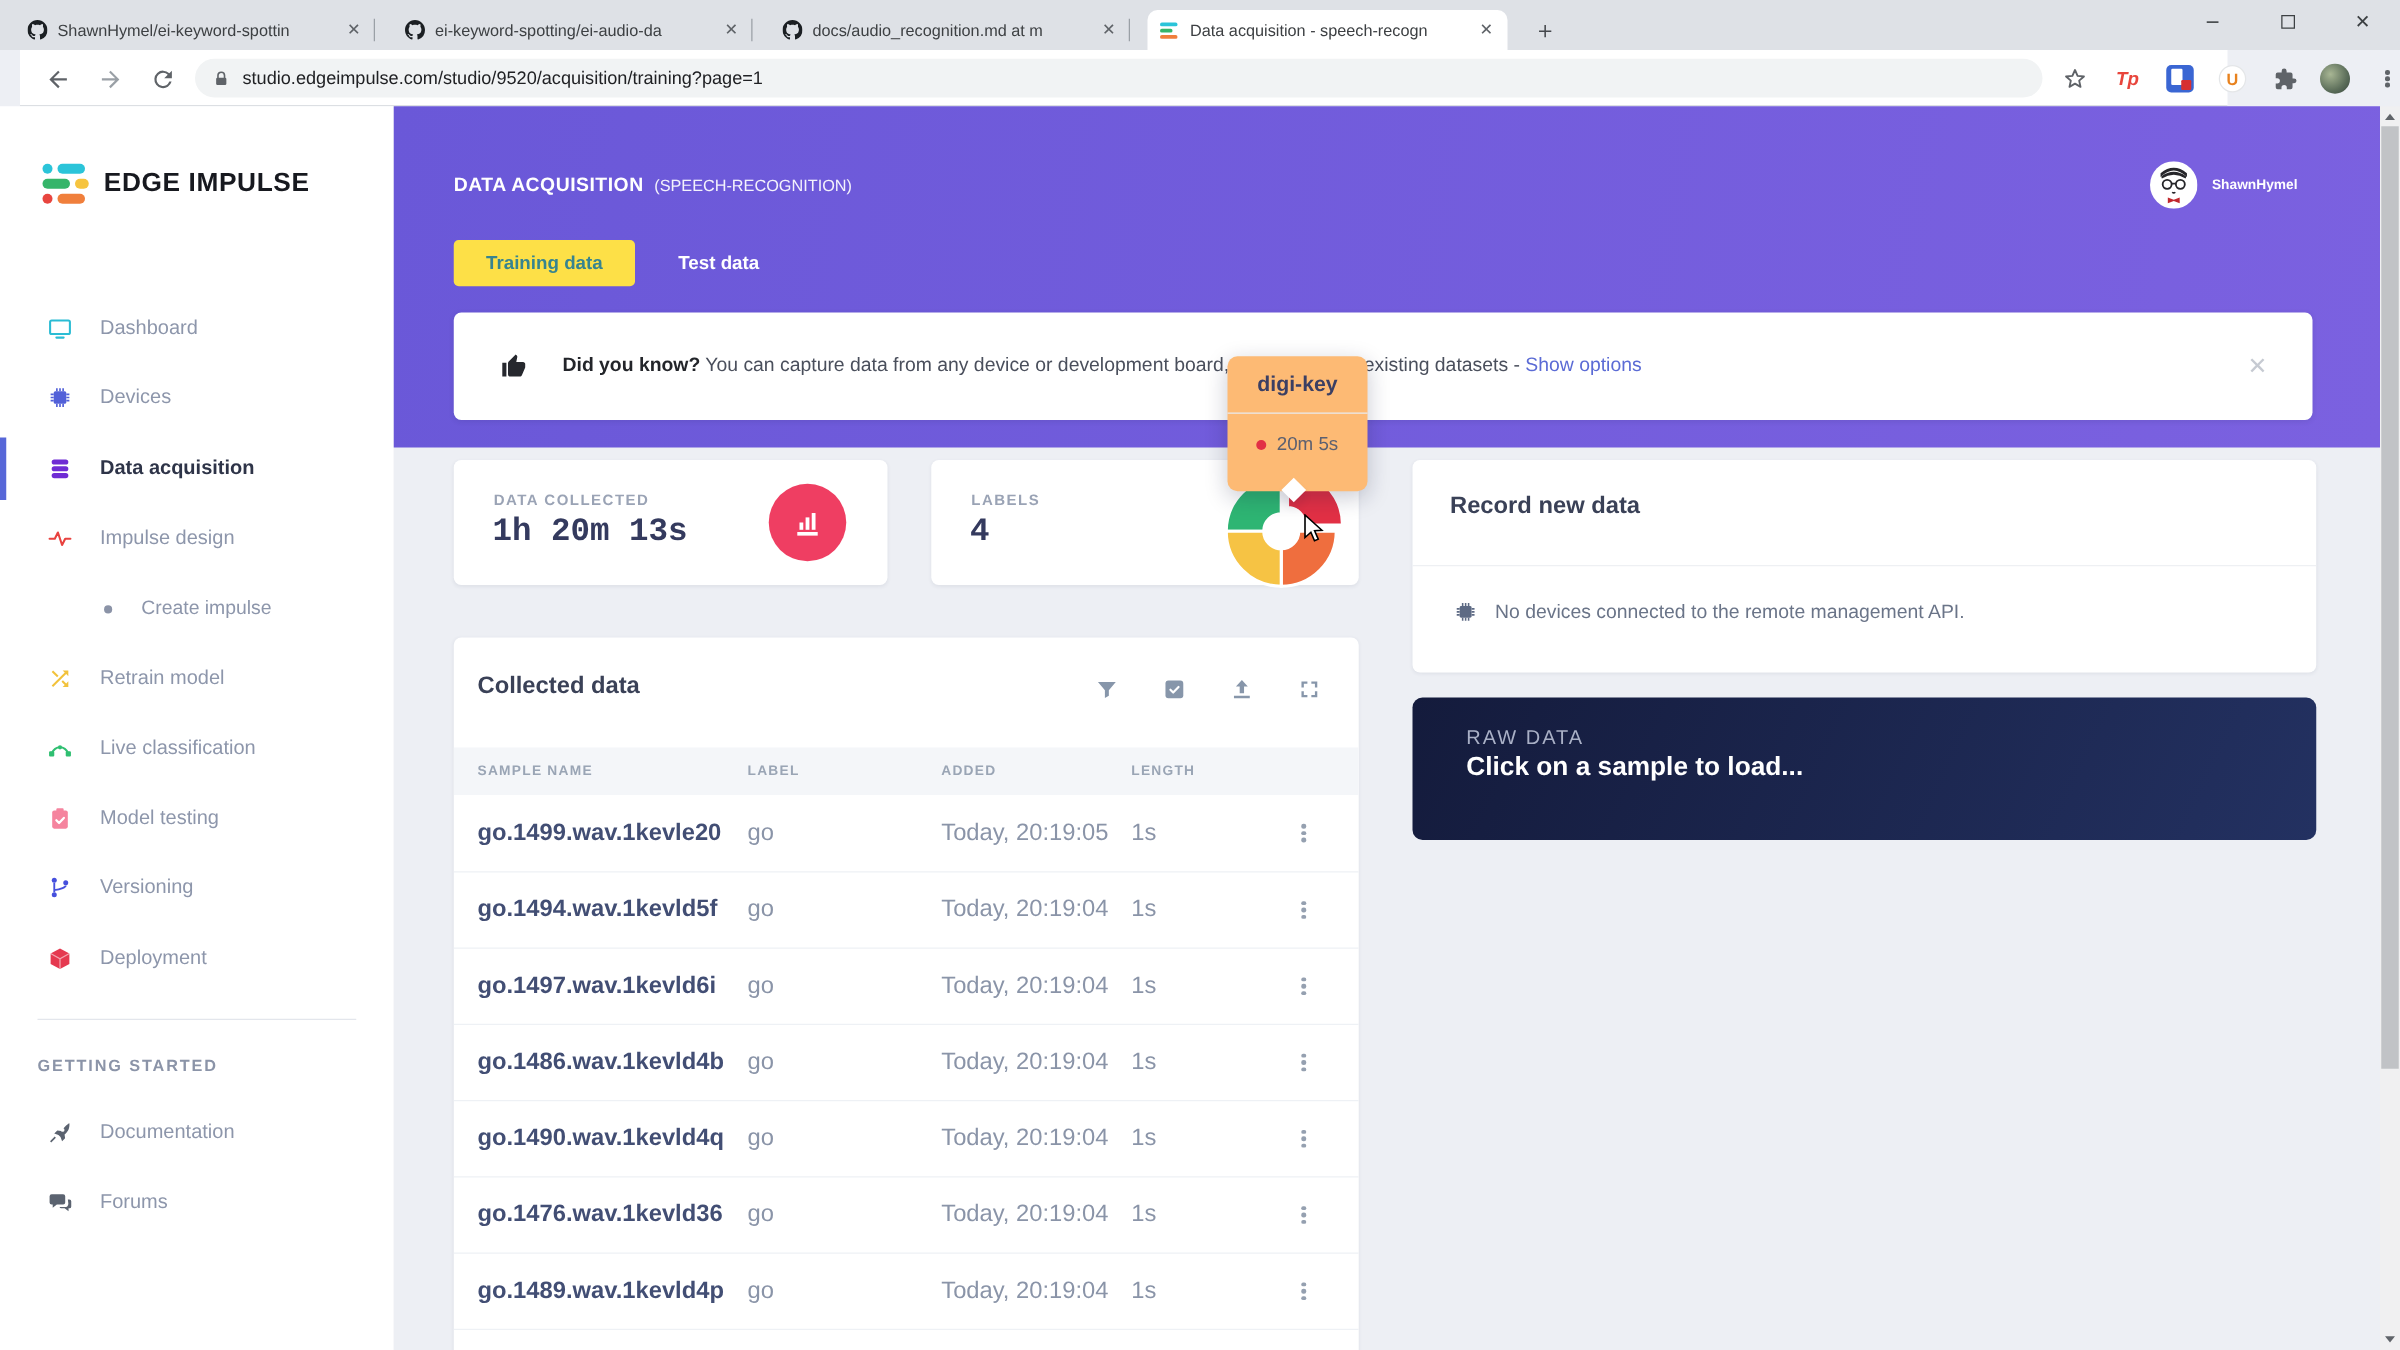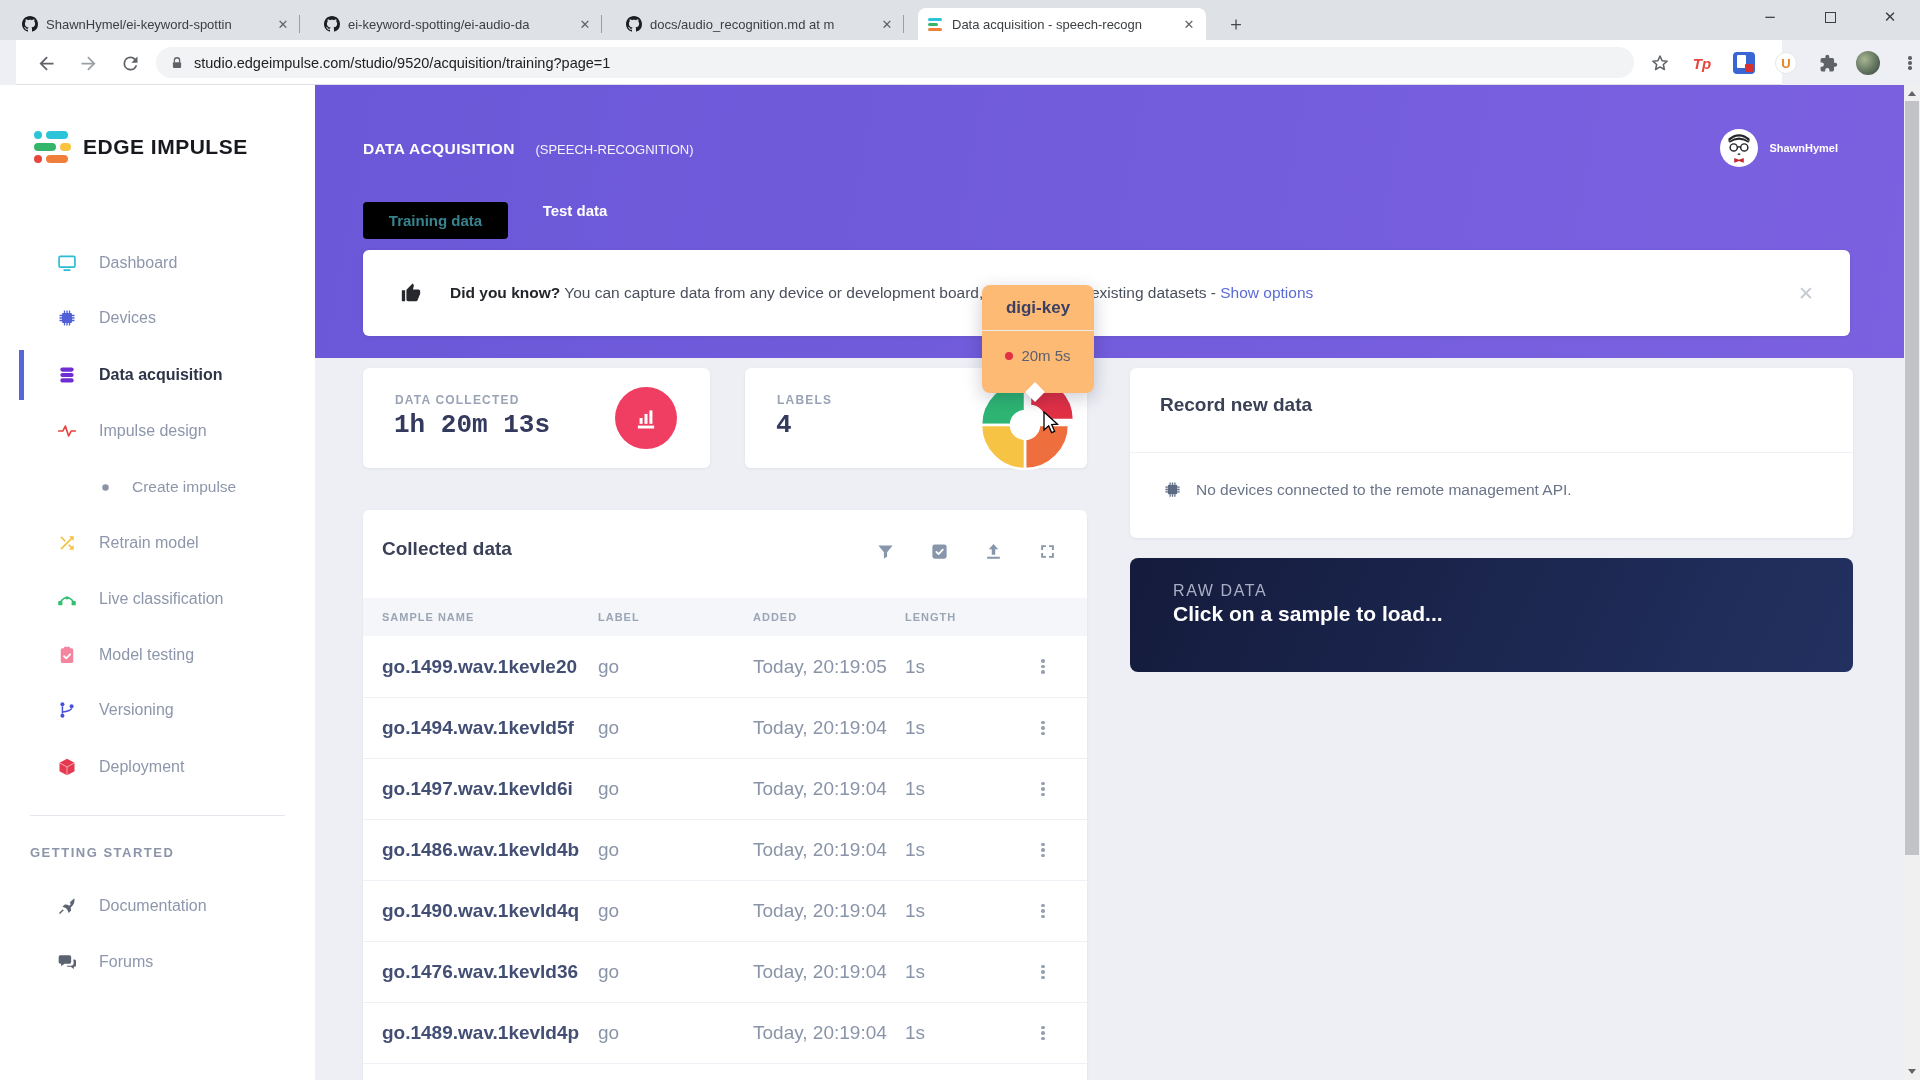"(SPEECH-RECOGNITION)" #ptitle .s { margin-left: 16px -> 4px }
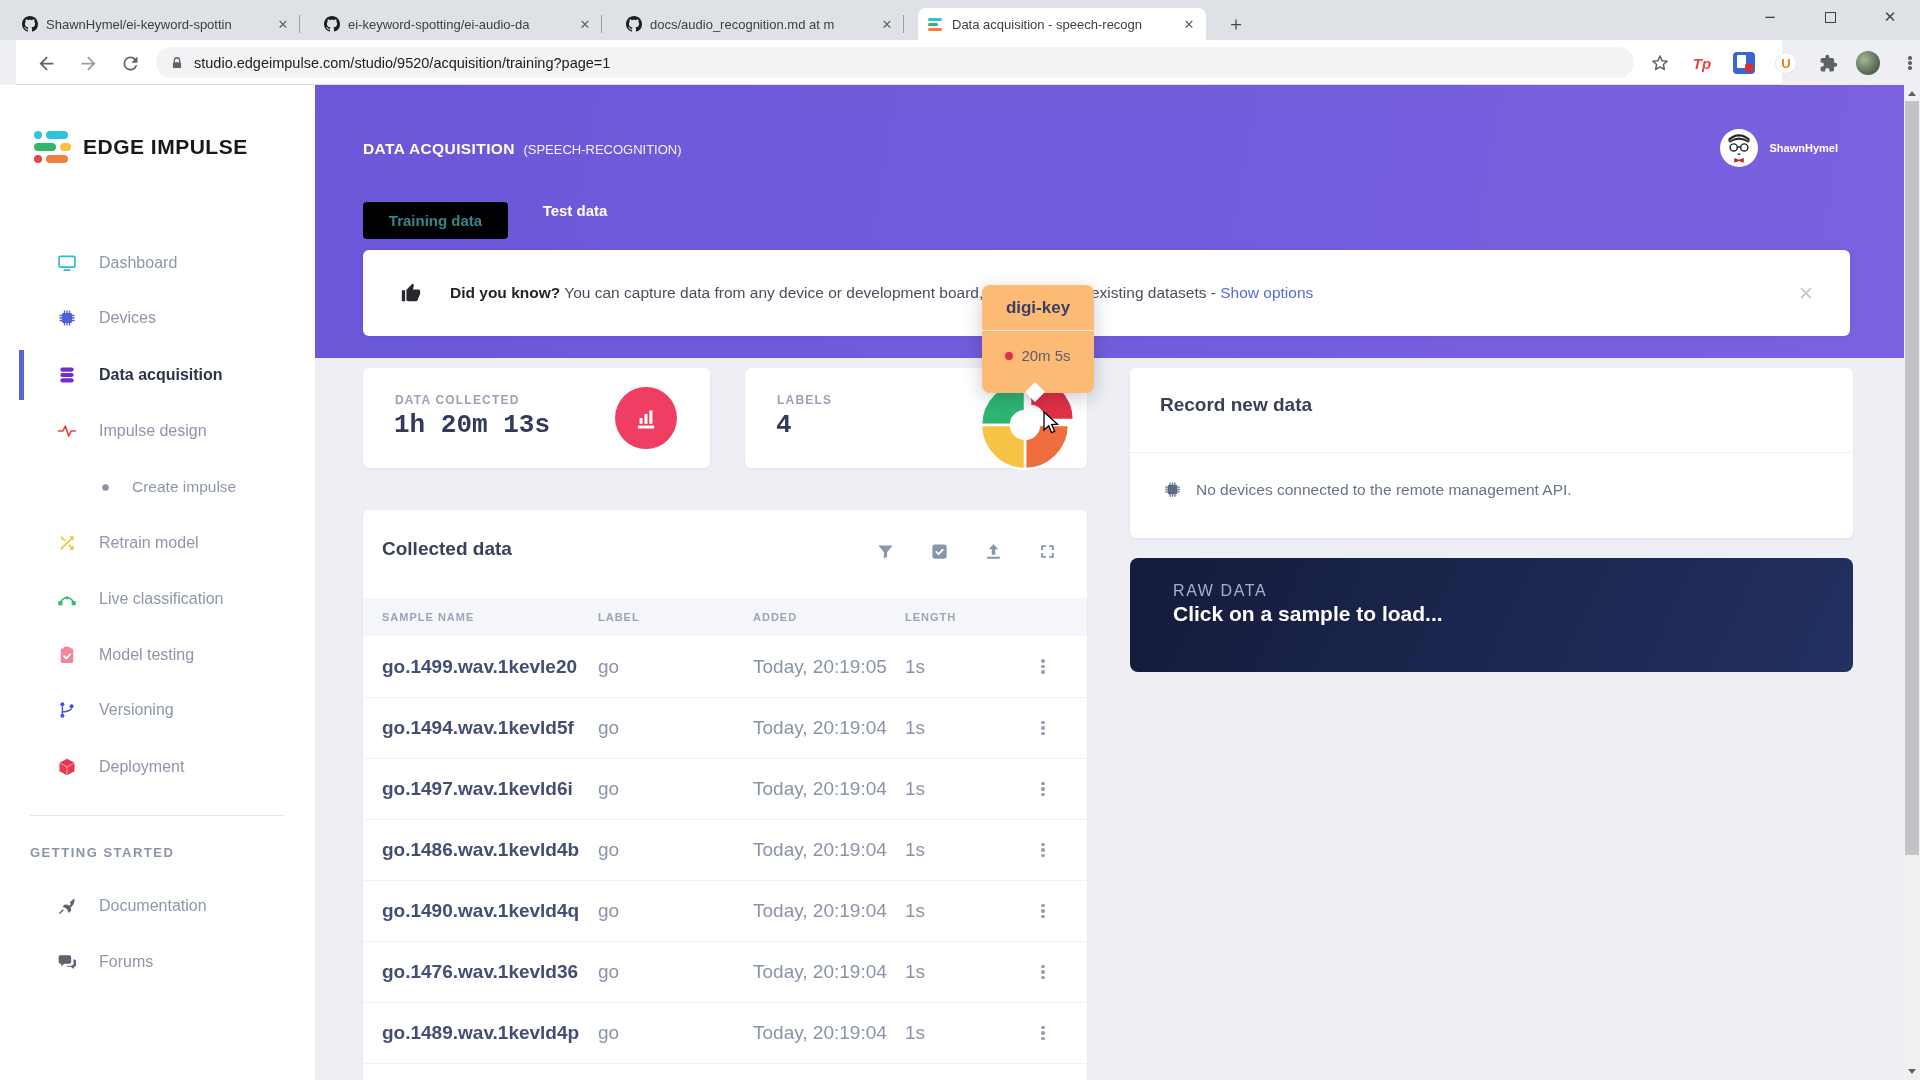"Training data" #pill-train { background: #000000 -> #fde047; margin-top: 10px -> none }
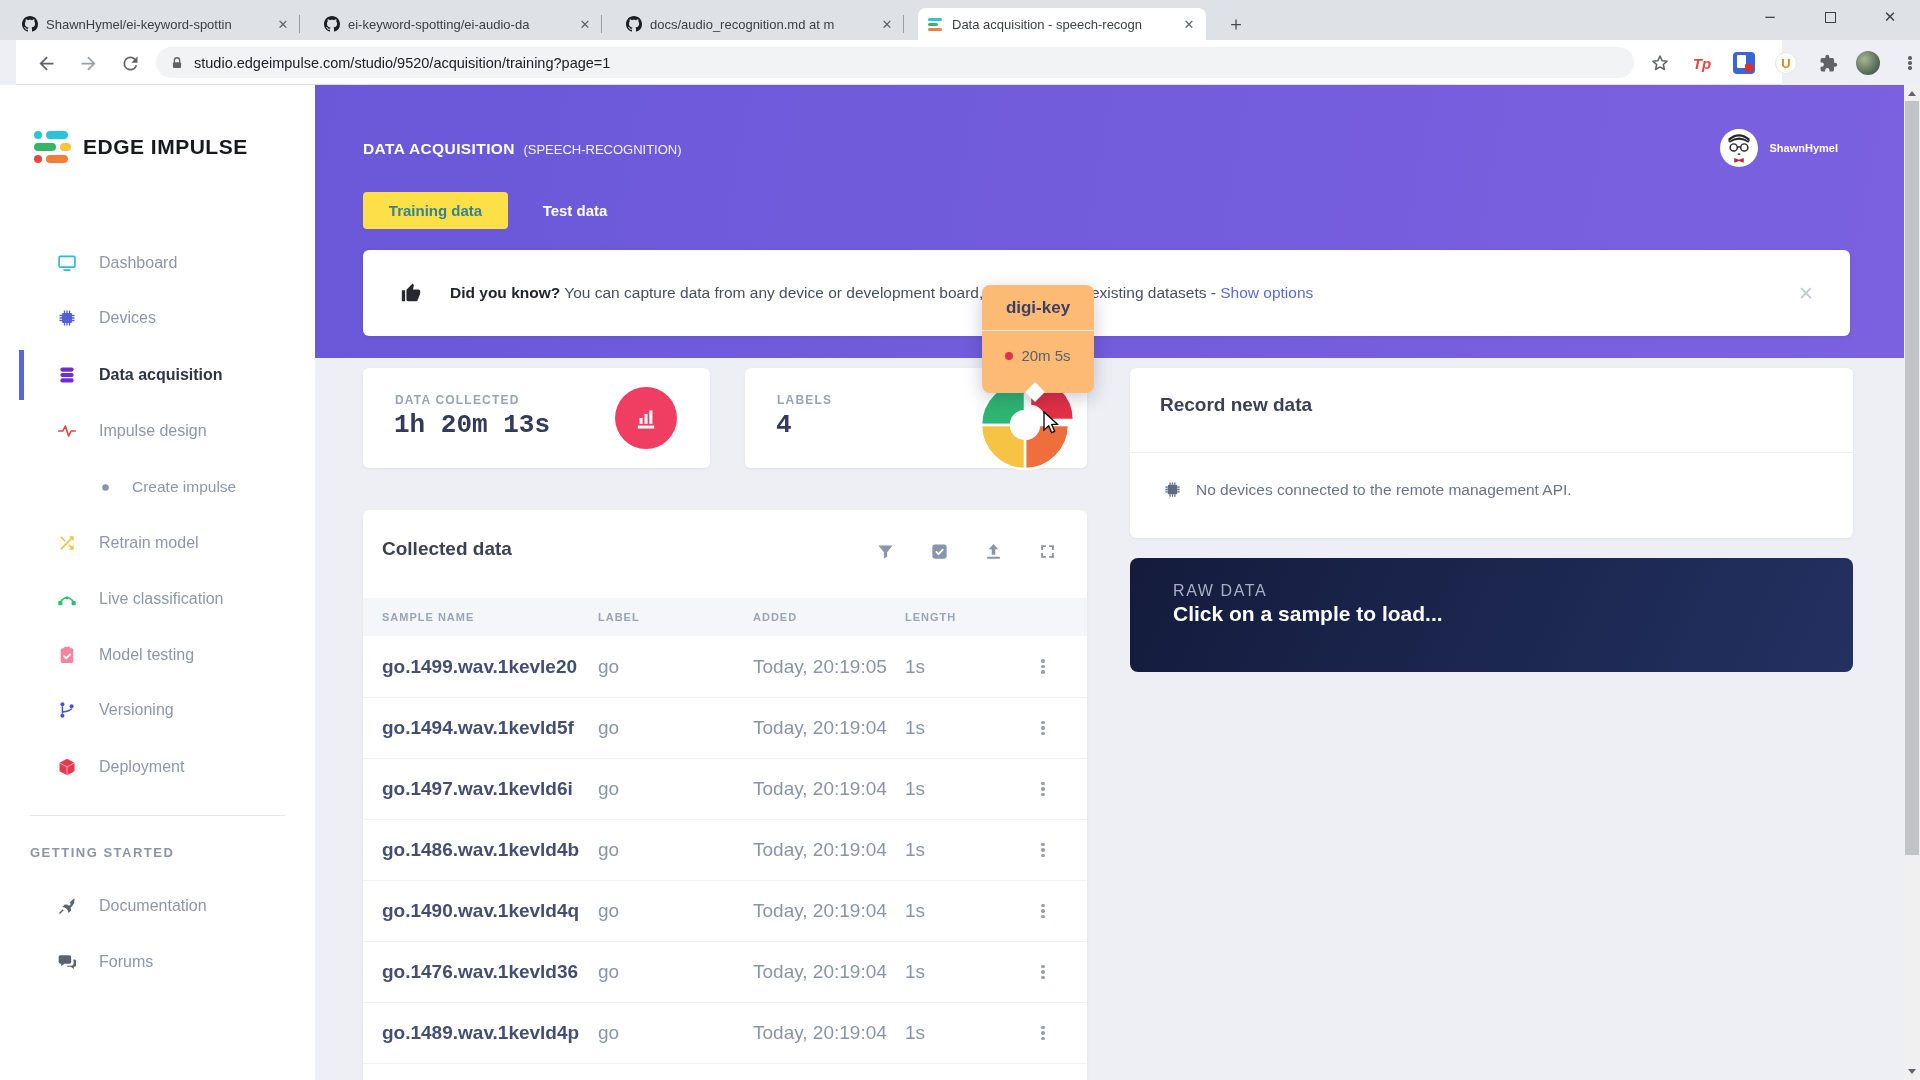"Dashboard" .side-item { margin-left: 19px -> none }
